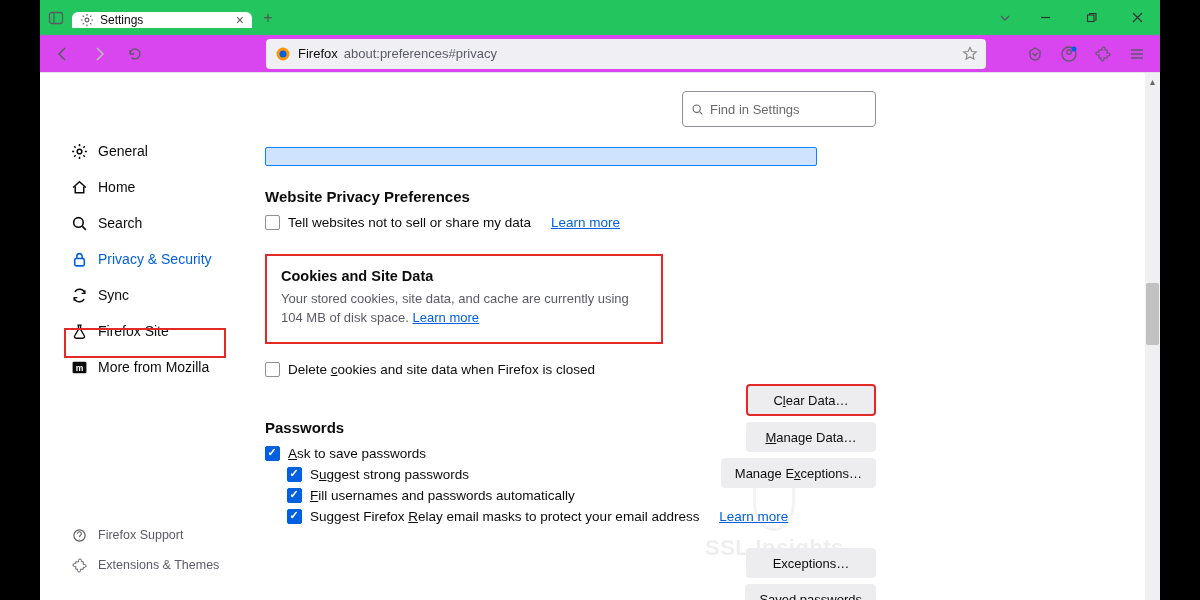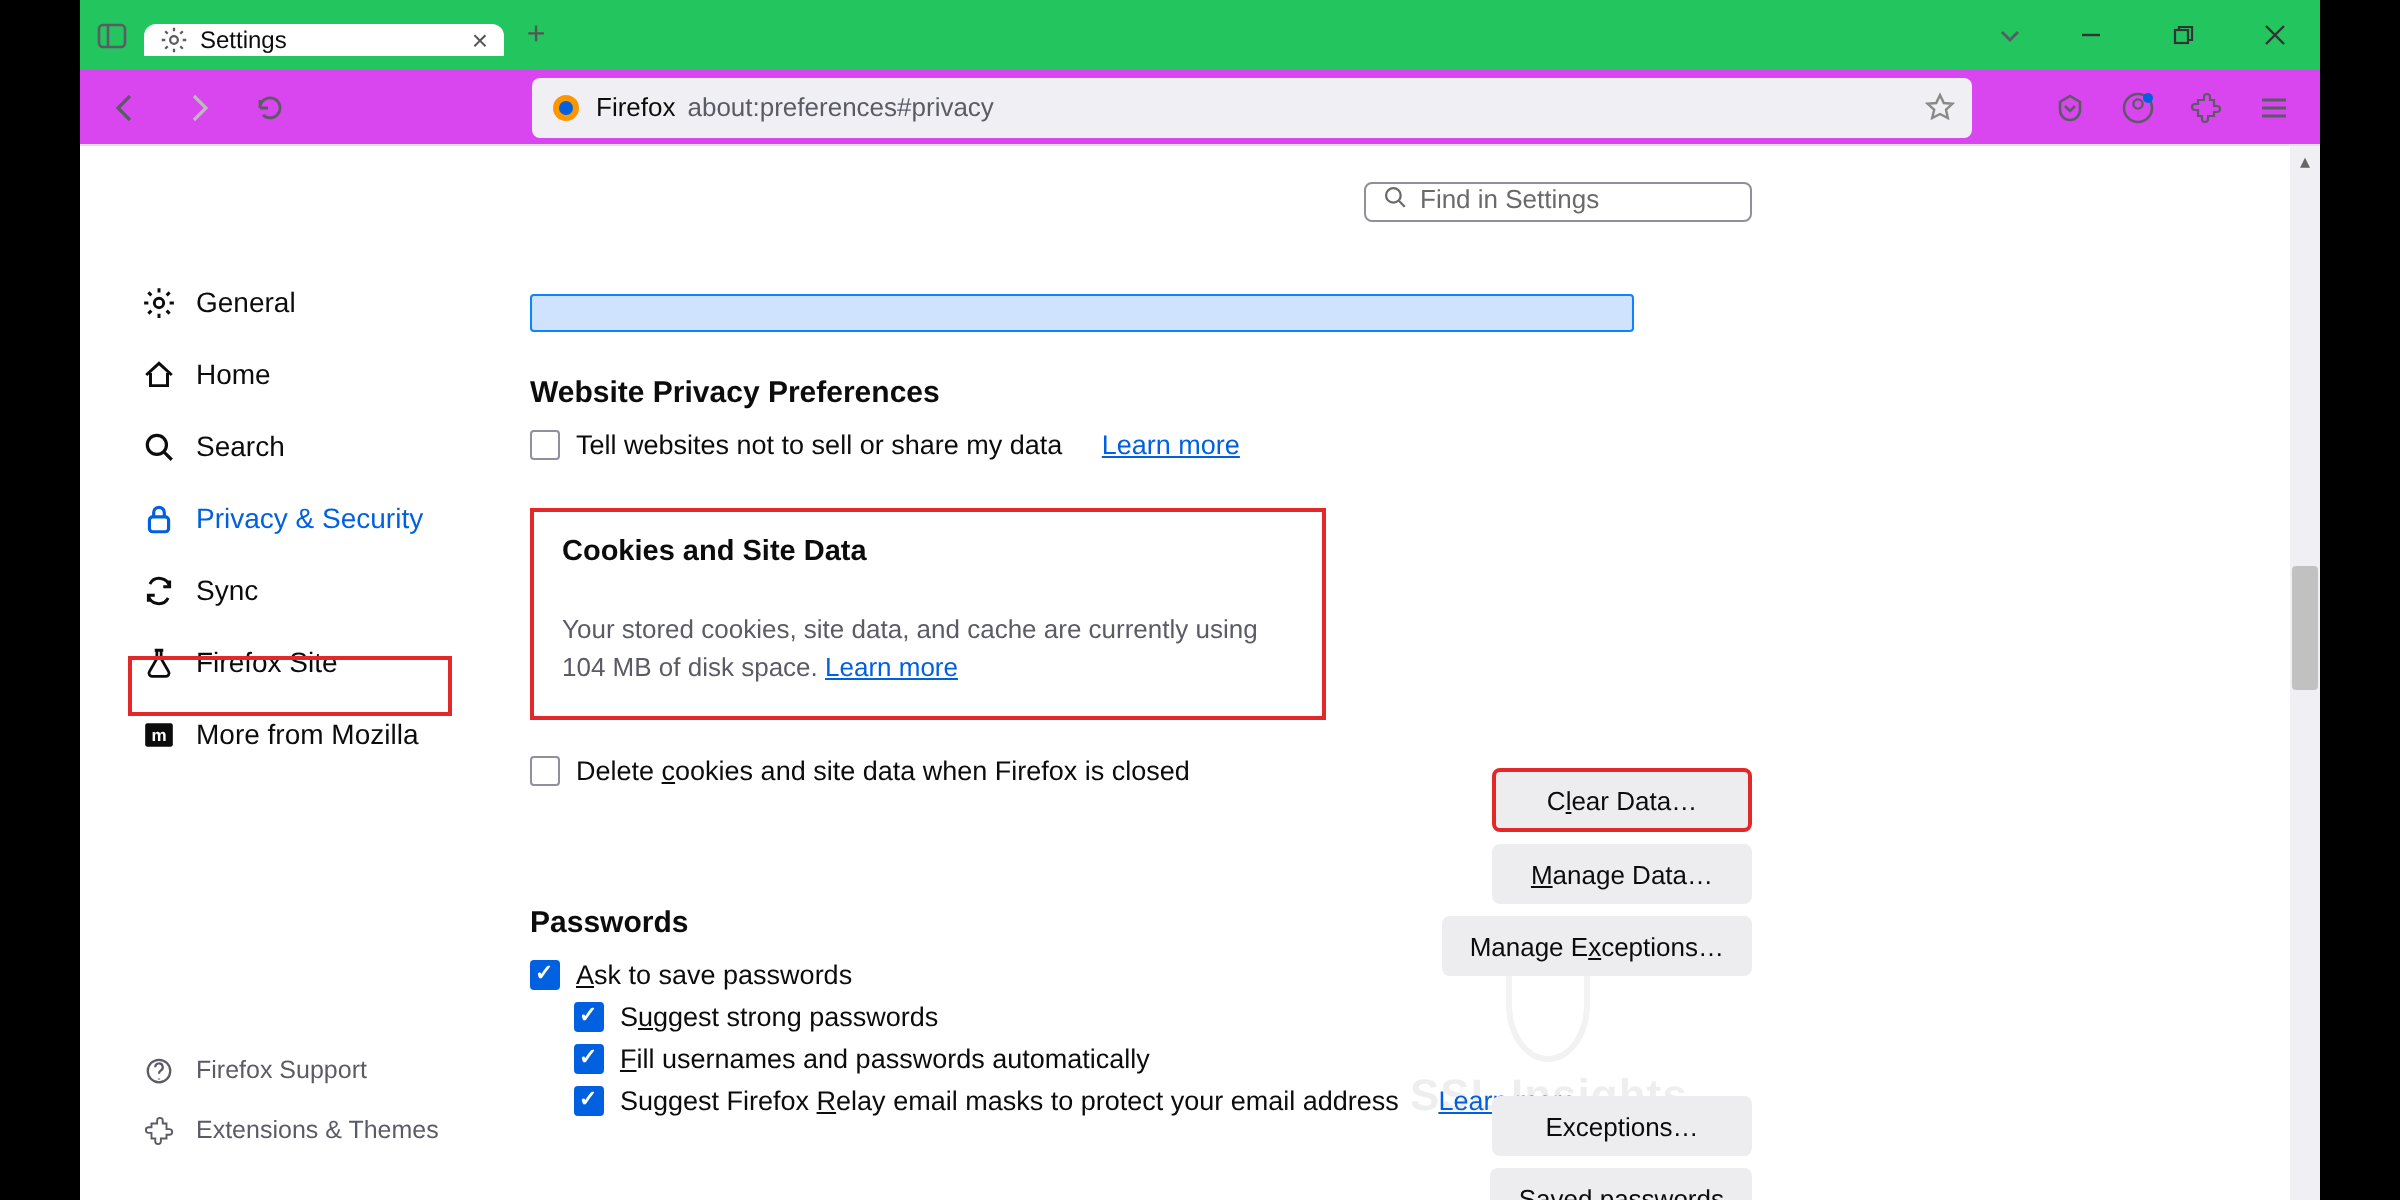"Find in Settings" .find-box { align-items: flex-start -> center; height: 20px -> 36px }
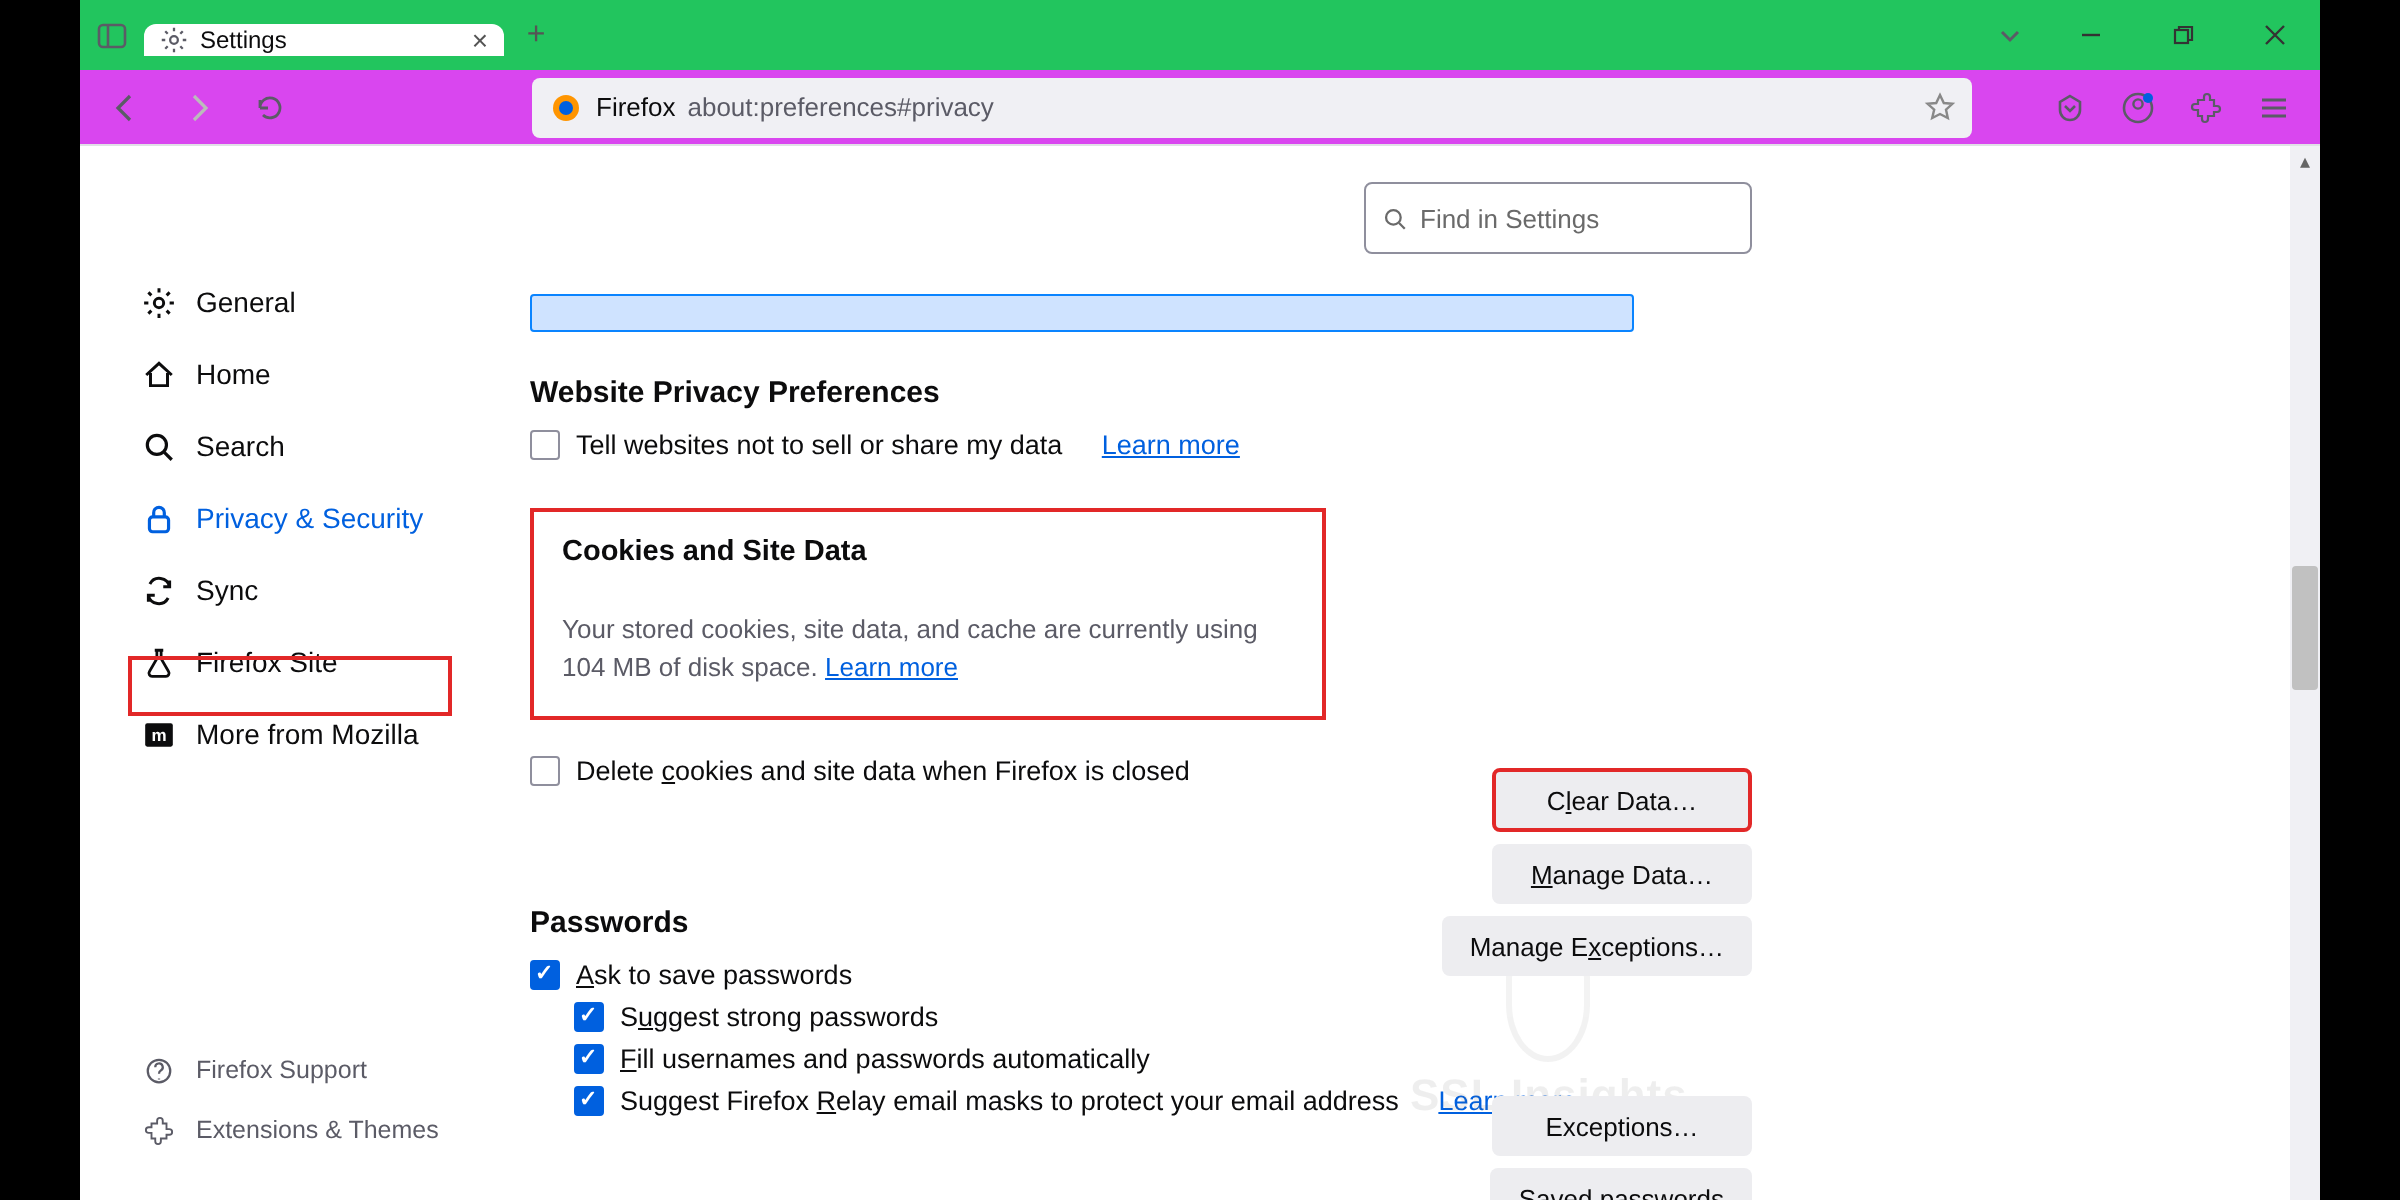"Cookies and Site Data" .cookies-box h3 { margin-bottom: 22px -> 6px }
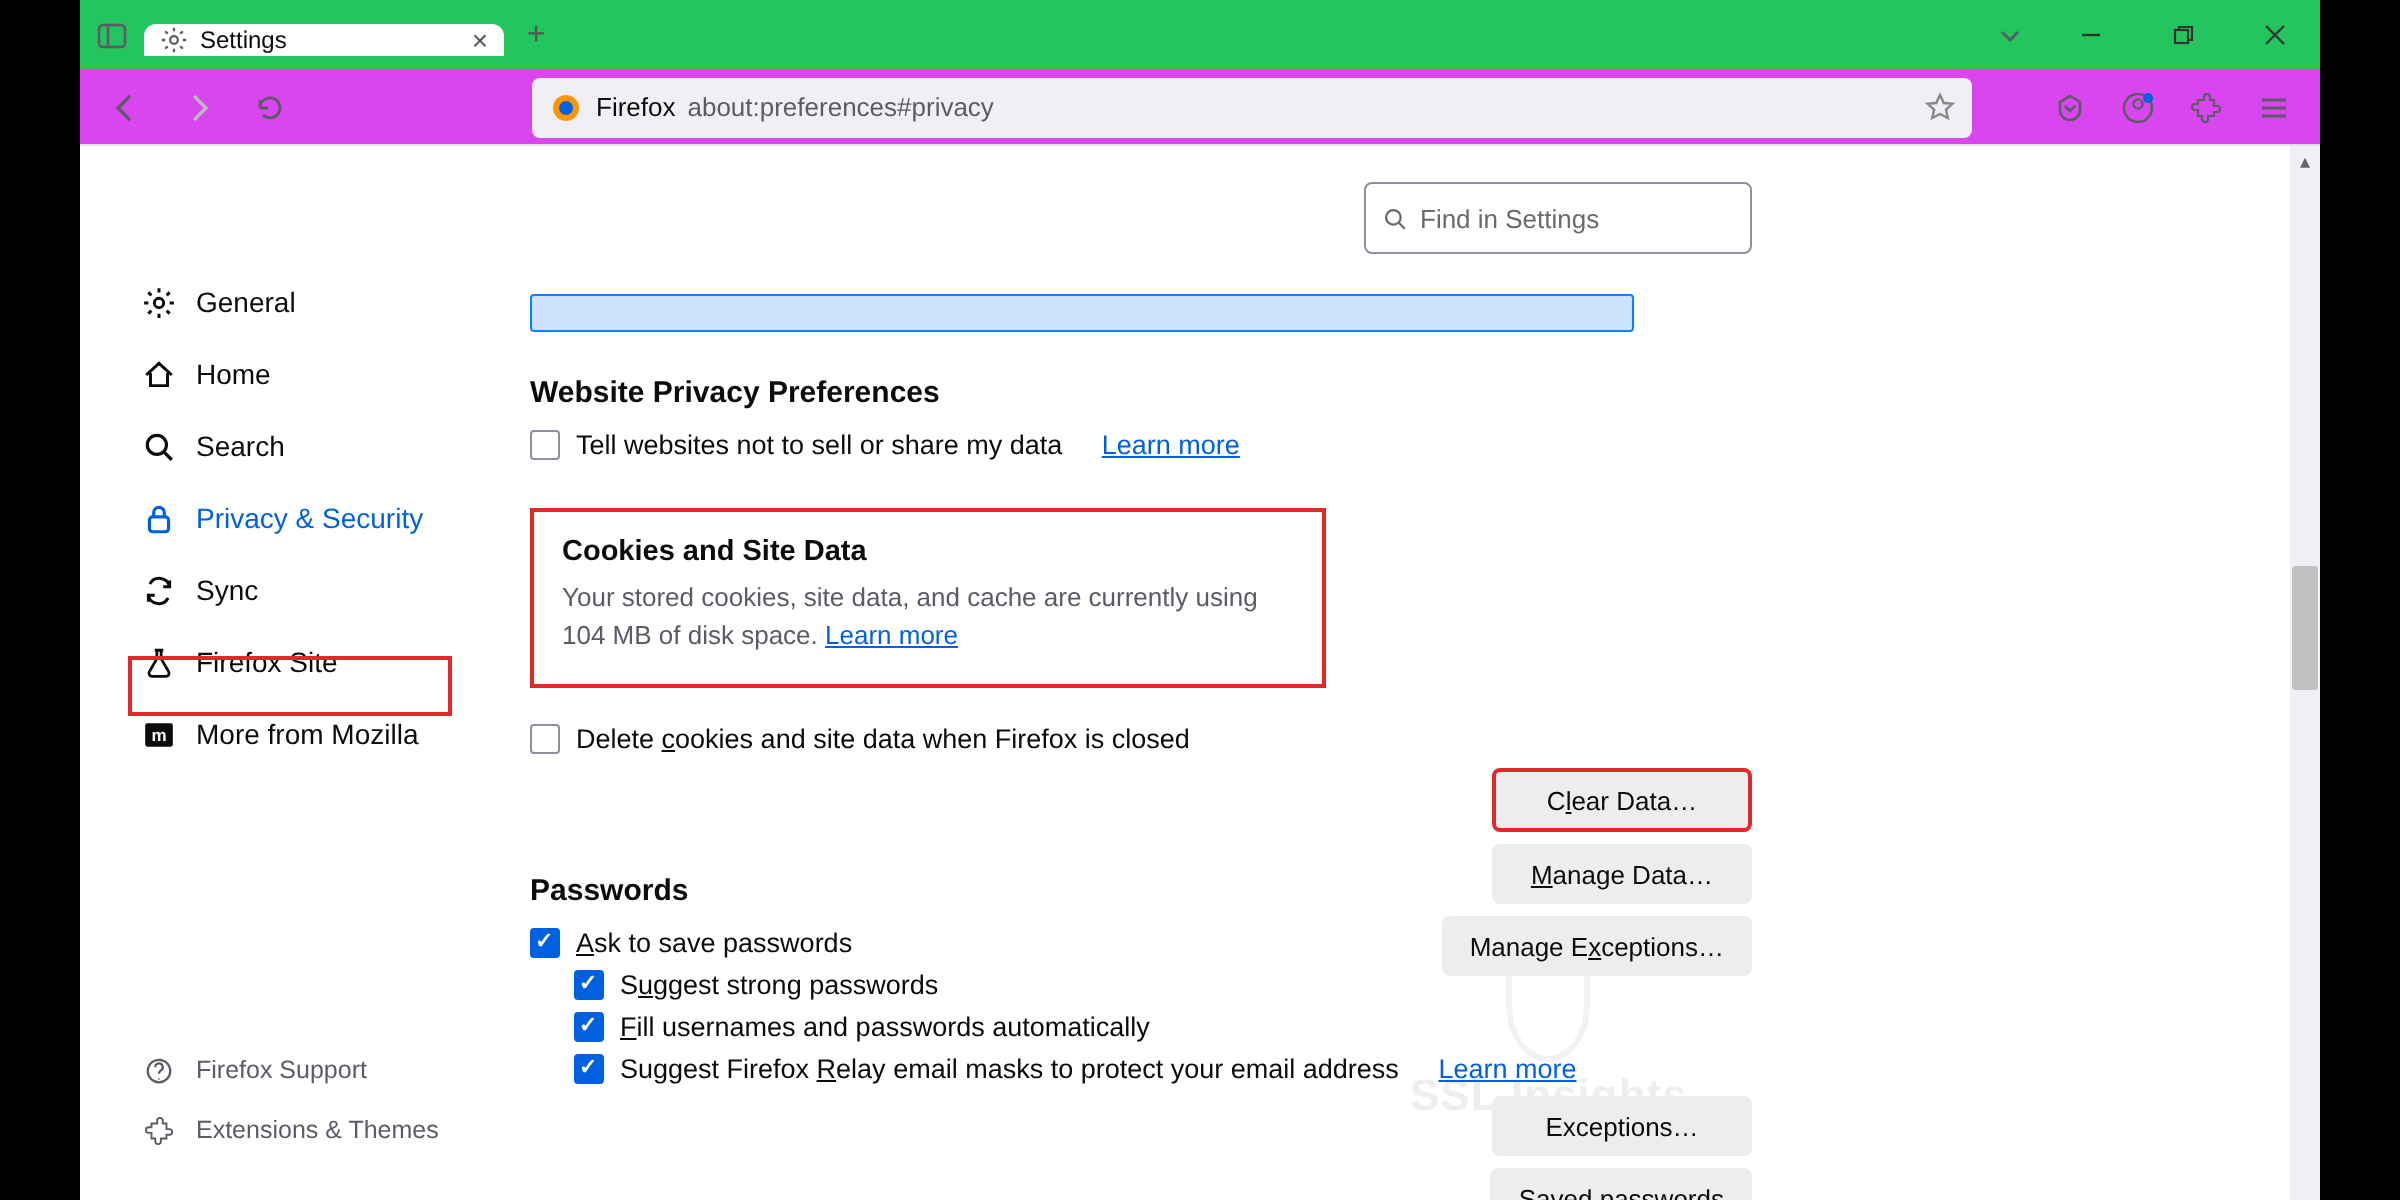"Passwords" h3.section { margin-top: 60px -> 42px }
